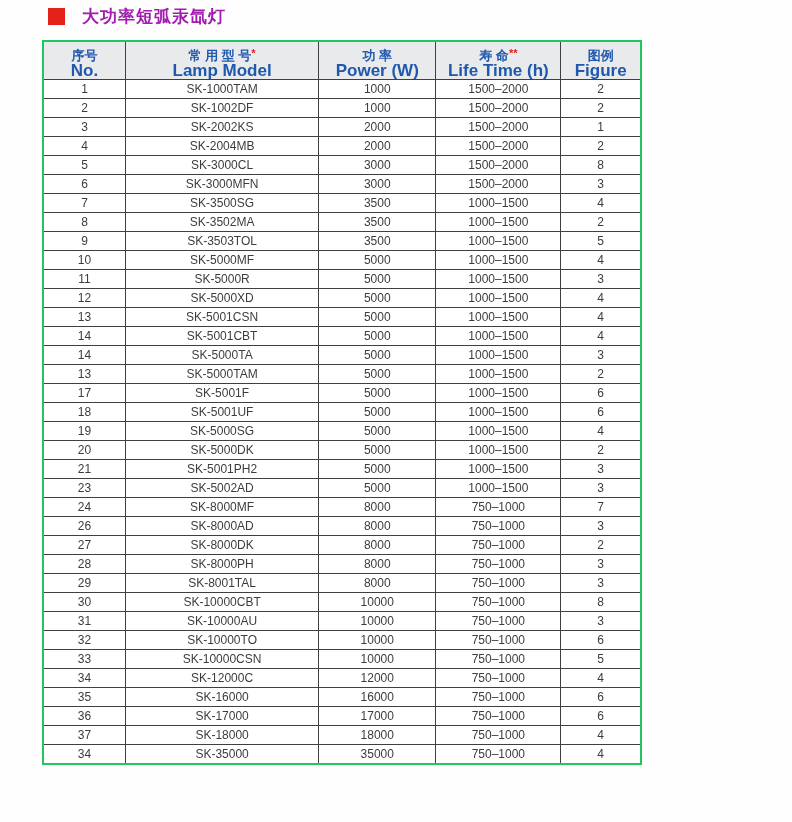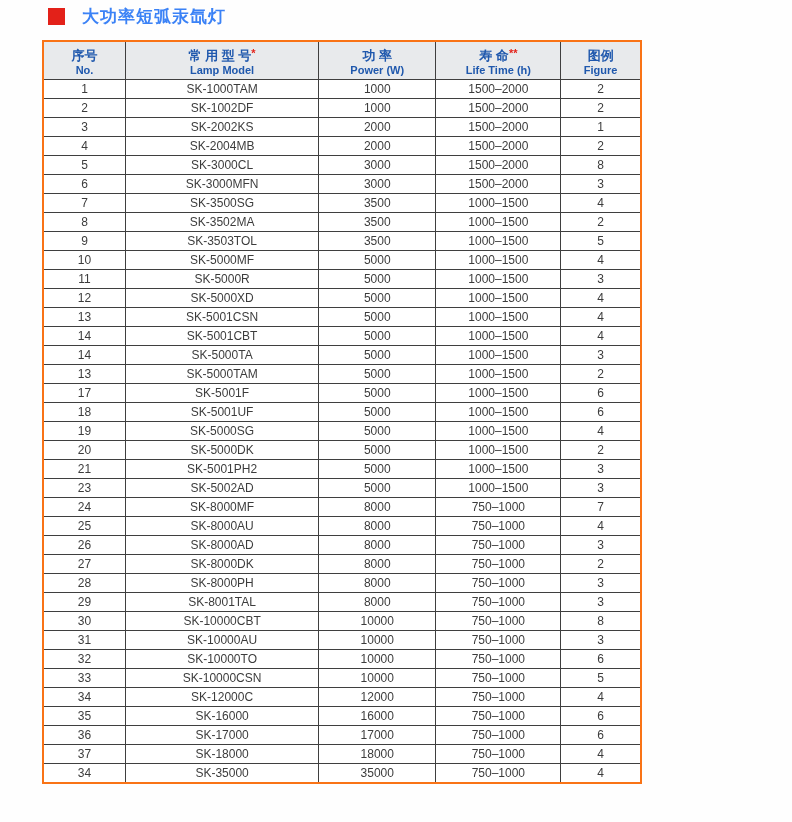"大功率短弧汞氙灯" .title-zh { color: #3b82f6 -> #a21caf }
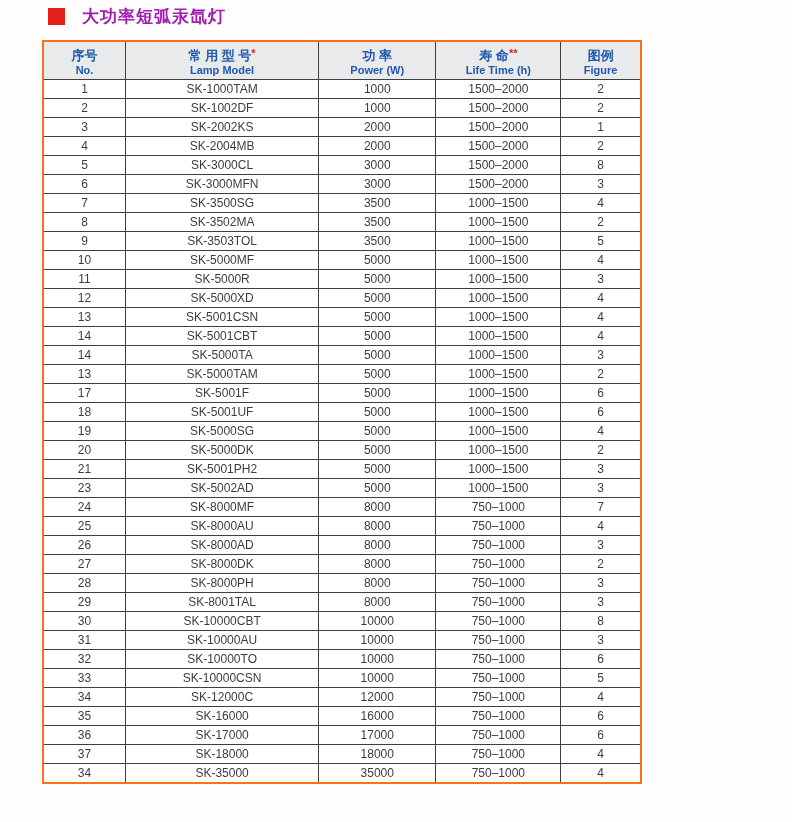"序号" table.lamp-table { border: 2px solid #f97316 -> 2px solid #22c55e }
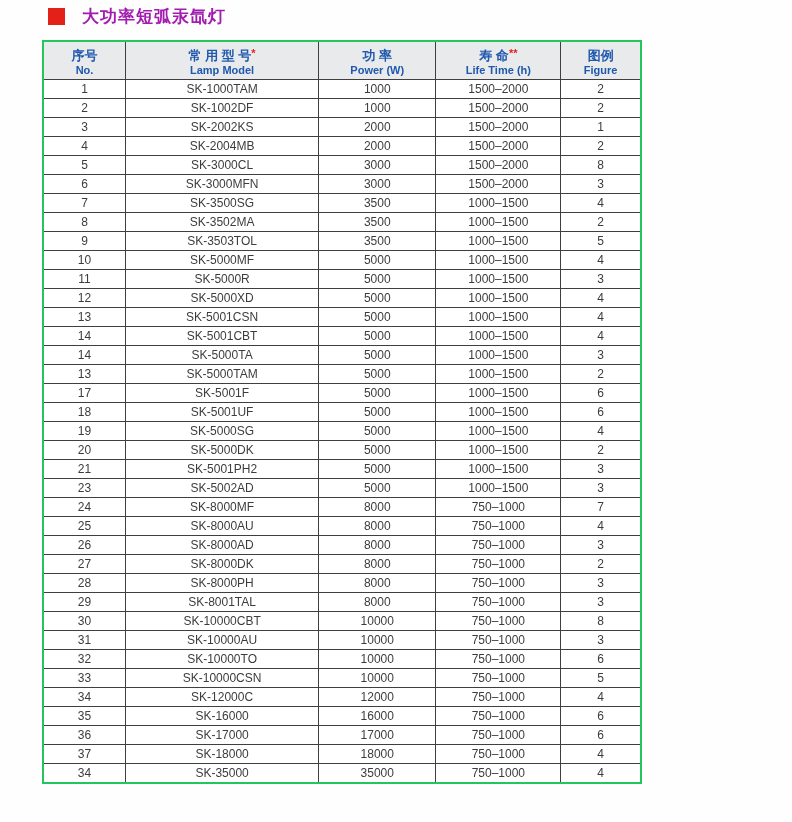"No." .th-en { font-size: 11px -> 17px }
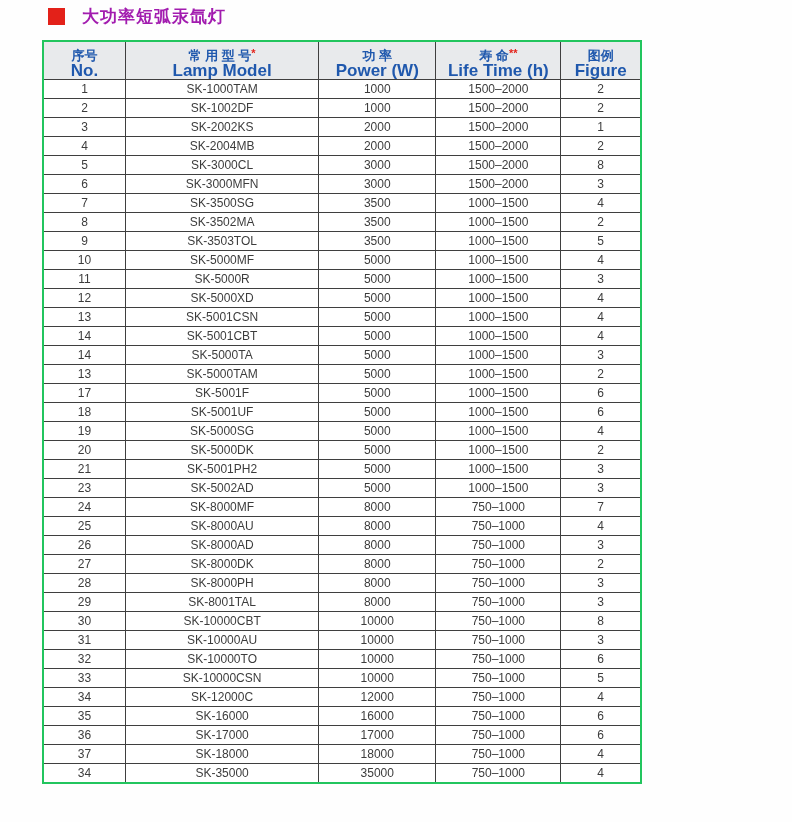"25" tr { html: <tr> <td>25</td> <td>SK-8000AU</td> <td>8000</td> <td>750–1000</td> <td>4</td> </tr> -> none }
